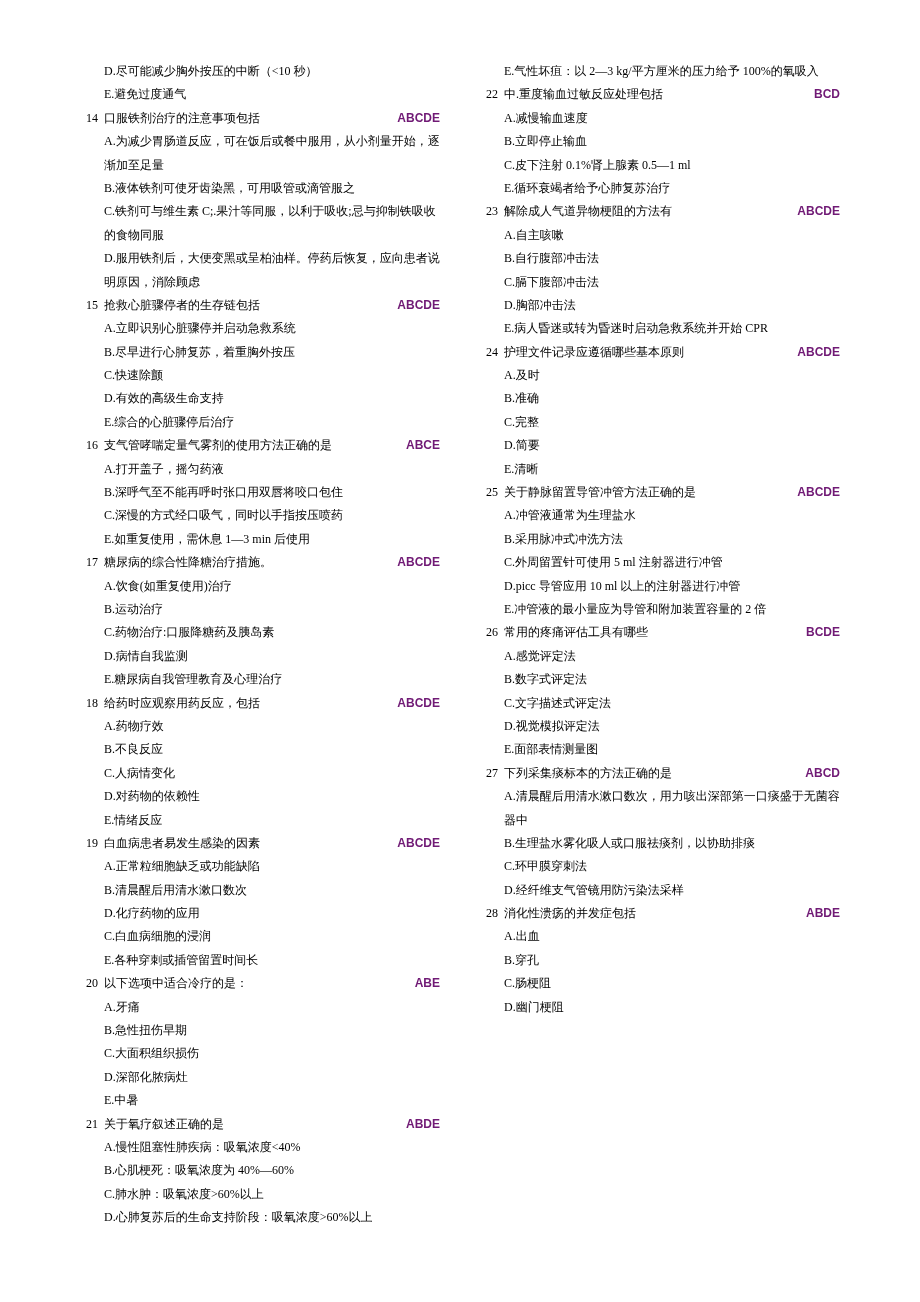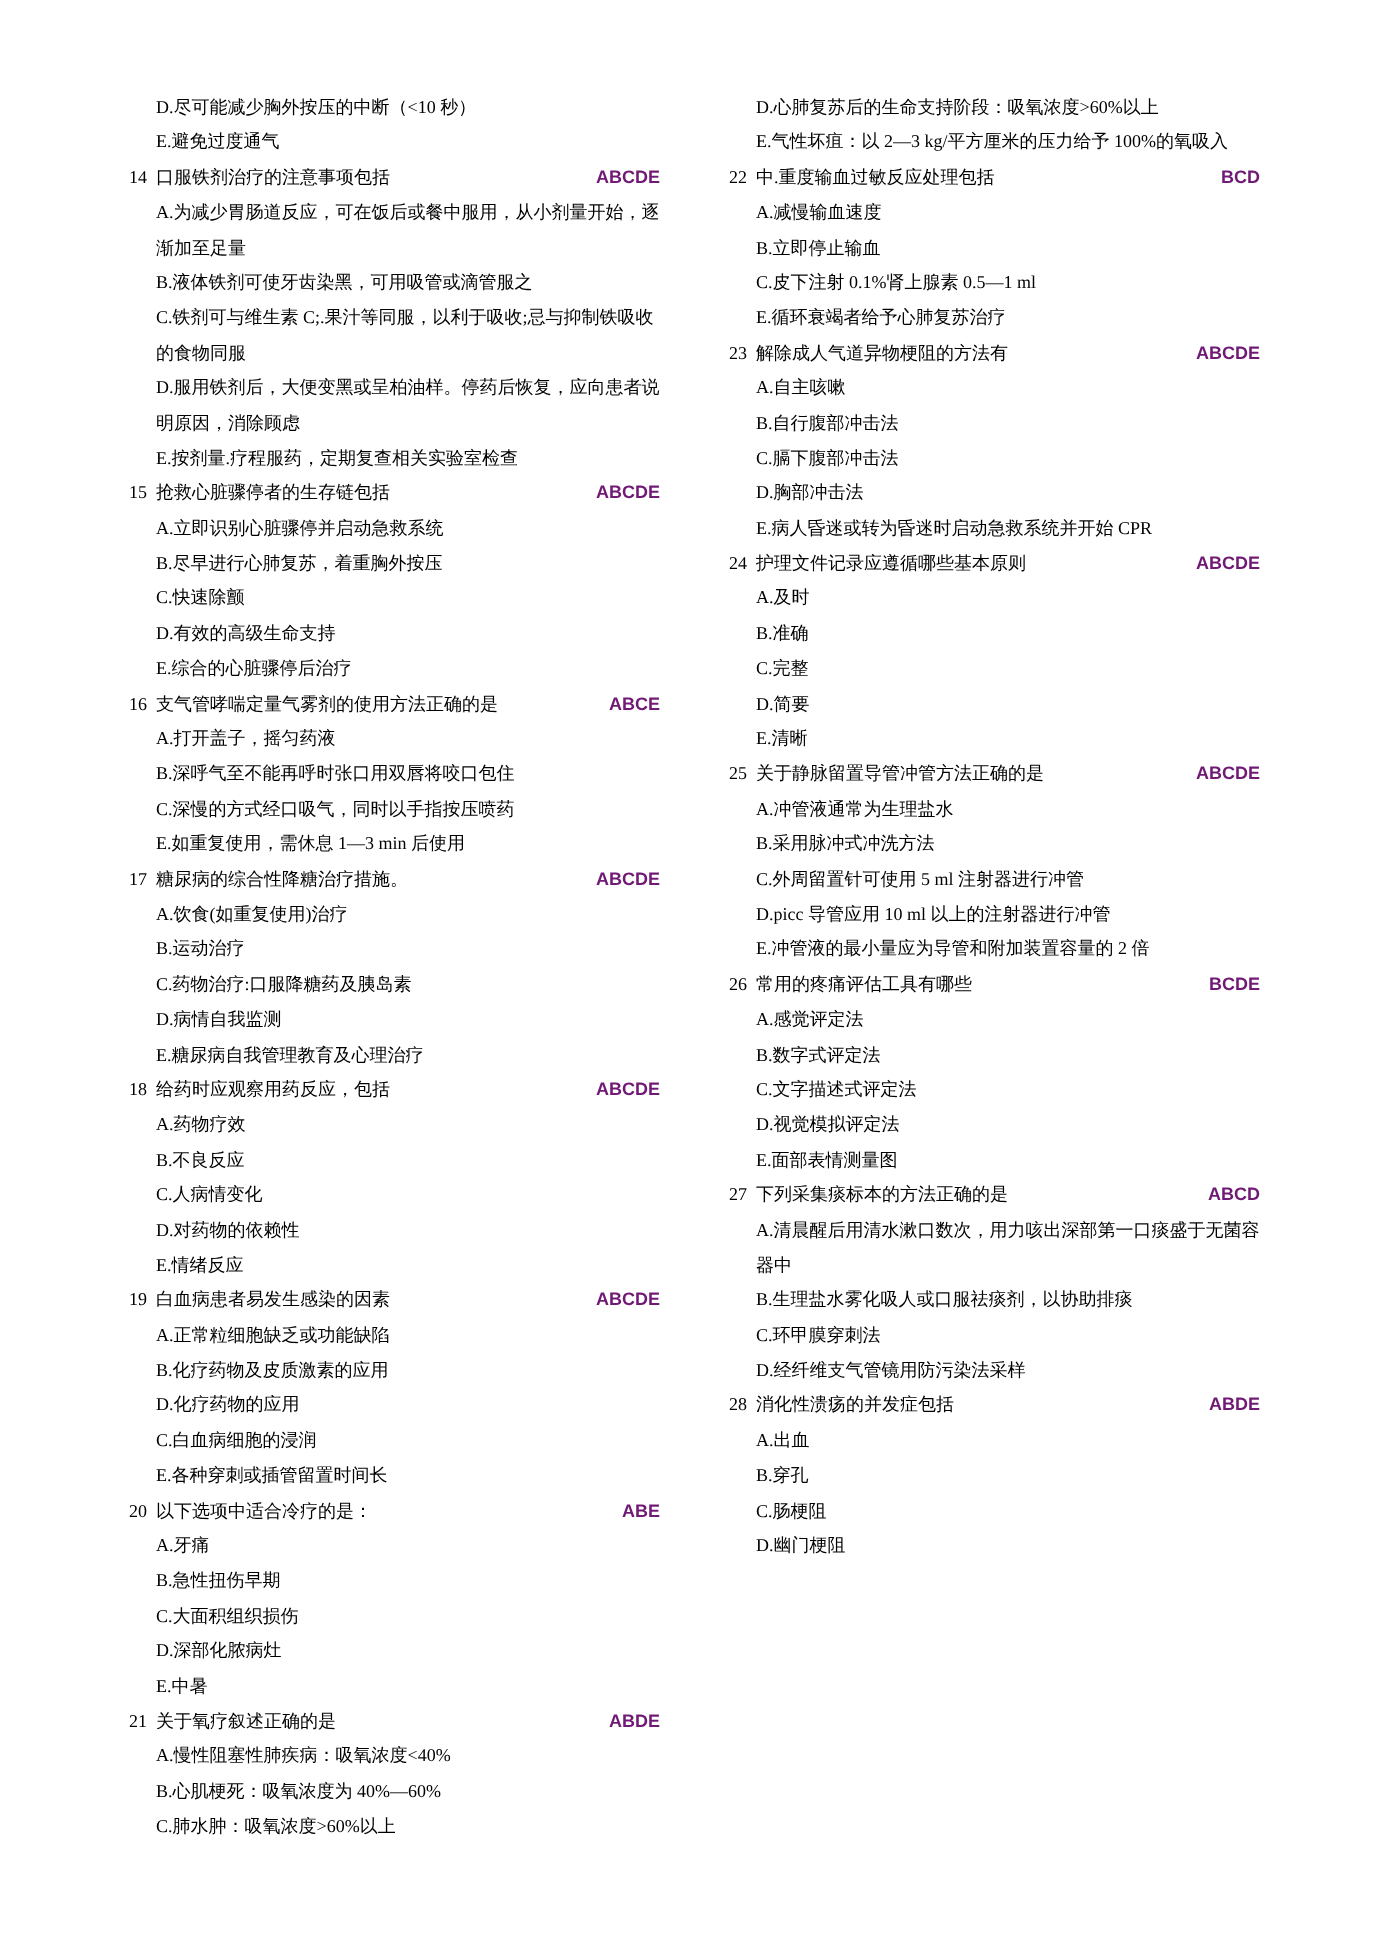"E.按剂量.疗程服药，定期复查相关实验室检查" div.opt { html: <div>E.按剂量.疗程服药，定期复查相关实验室检查</div> -> none }
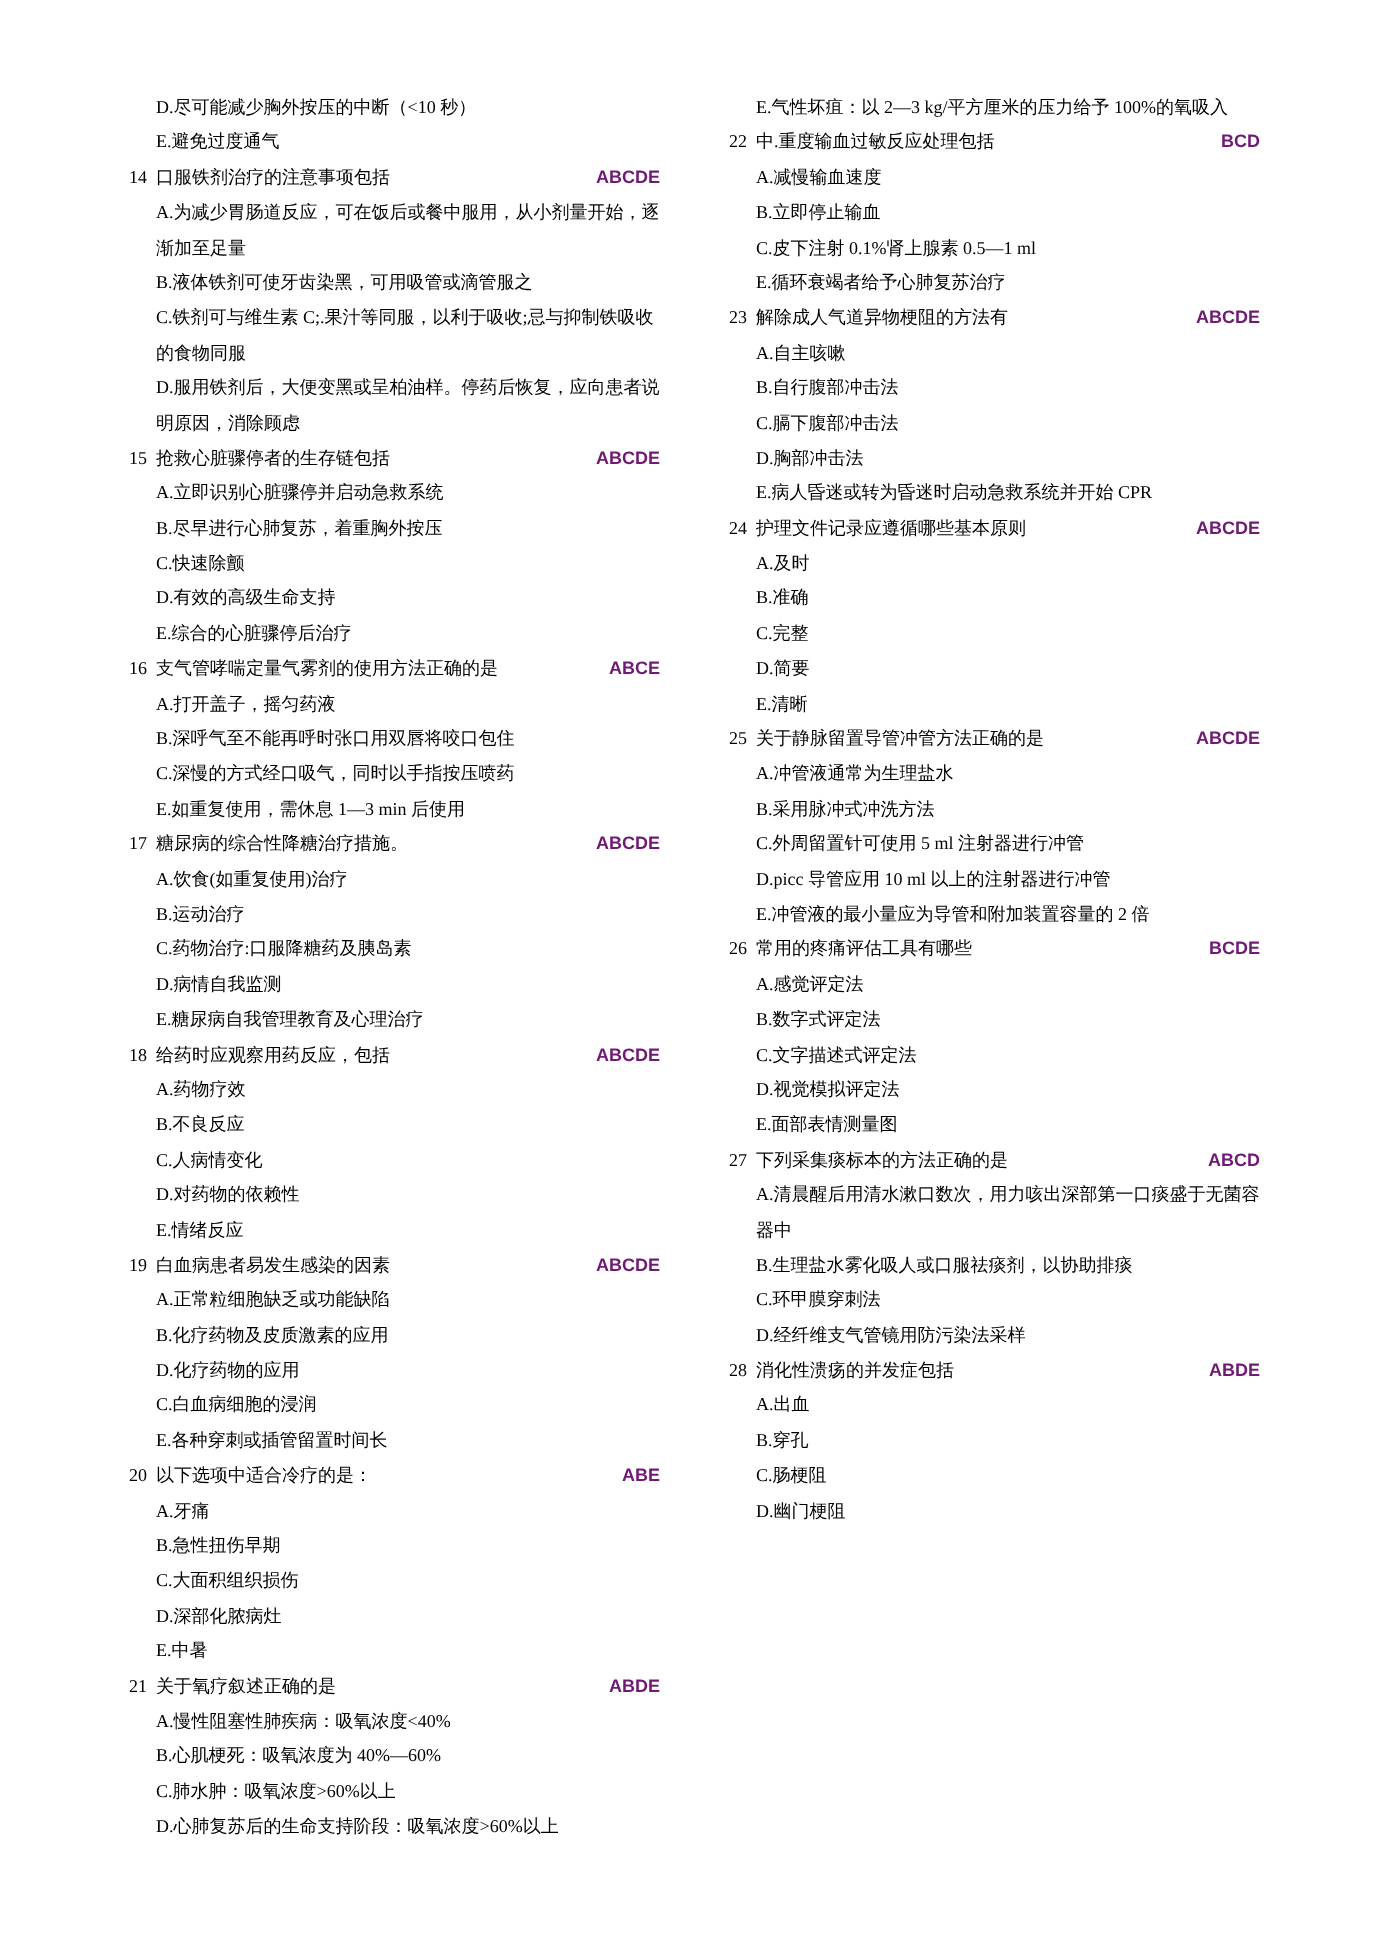"B.化疗药物及皮质激素的应用" div.opt { text: B.化疗药物及皮质激素的应用 -> B.清晨醒后用清水漱口数次 }
